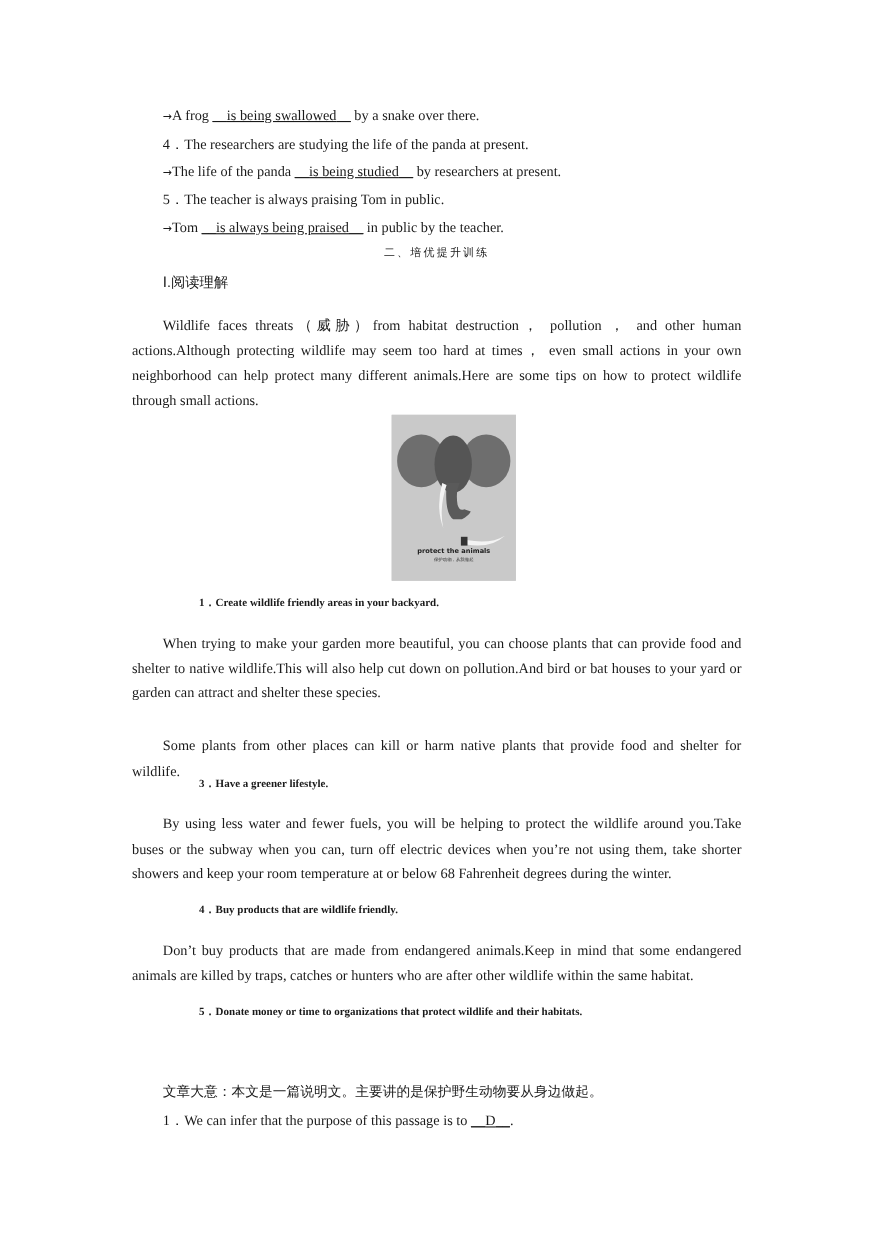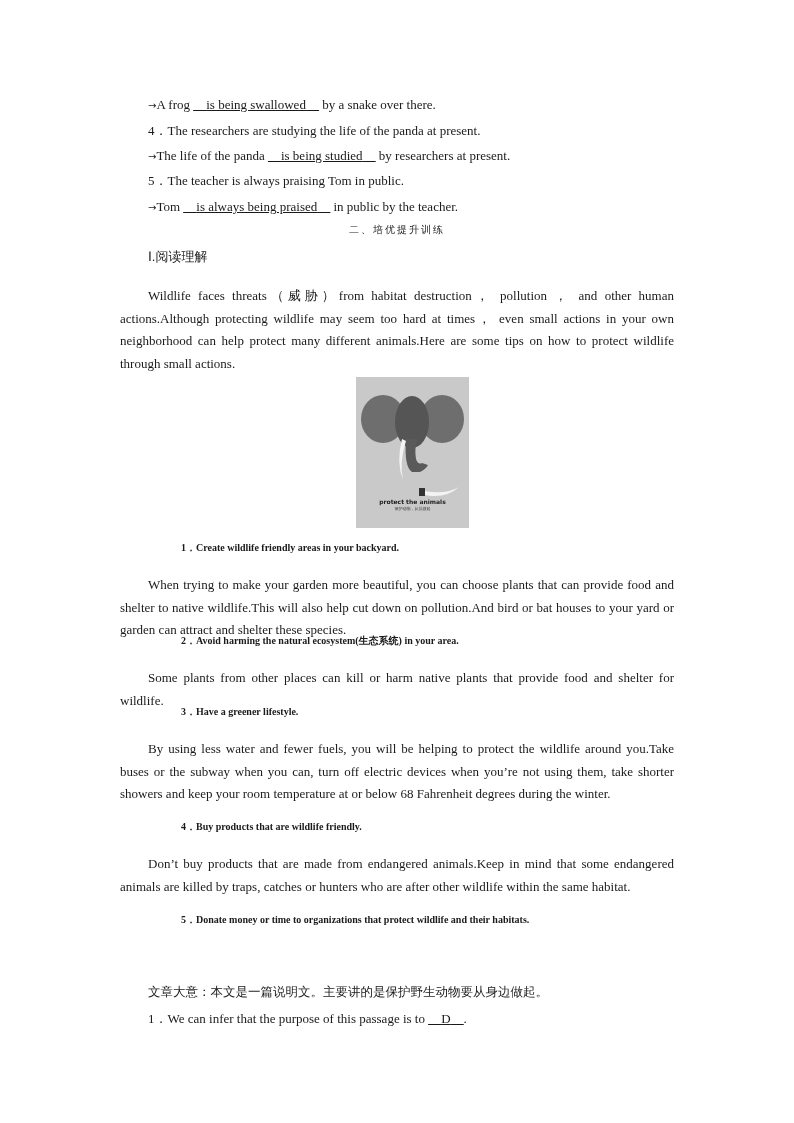"2．Avoid harming the natural" div.tip-head { html: <div>2．Avoid harming the natural ecosystem(生态系统) in your area.</div> -> none }
